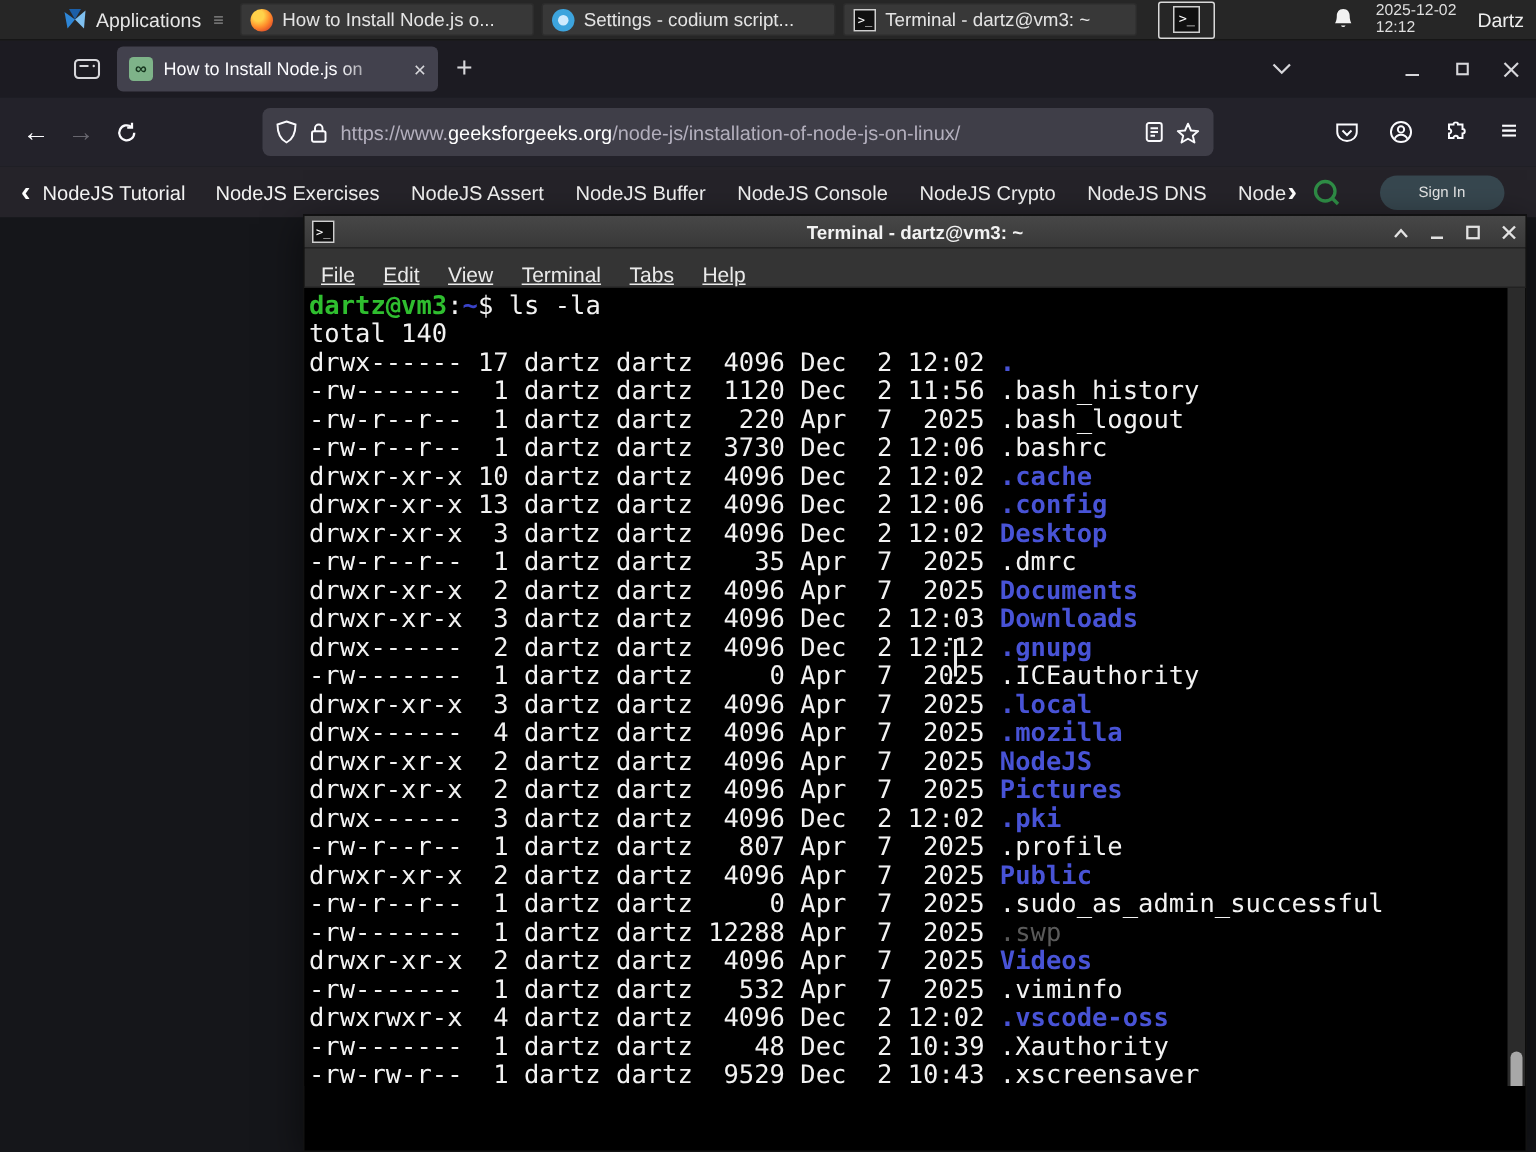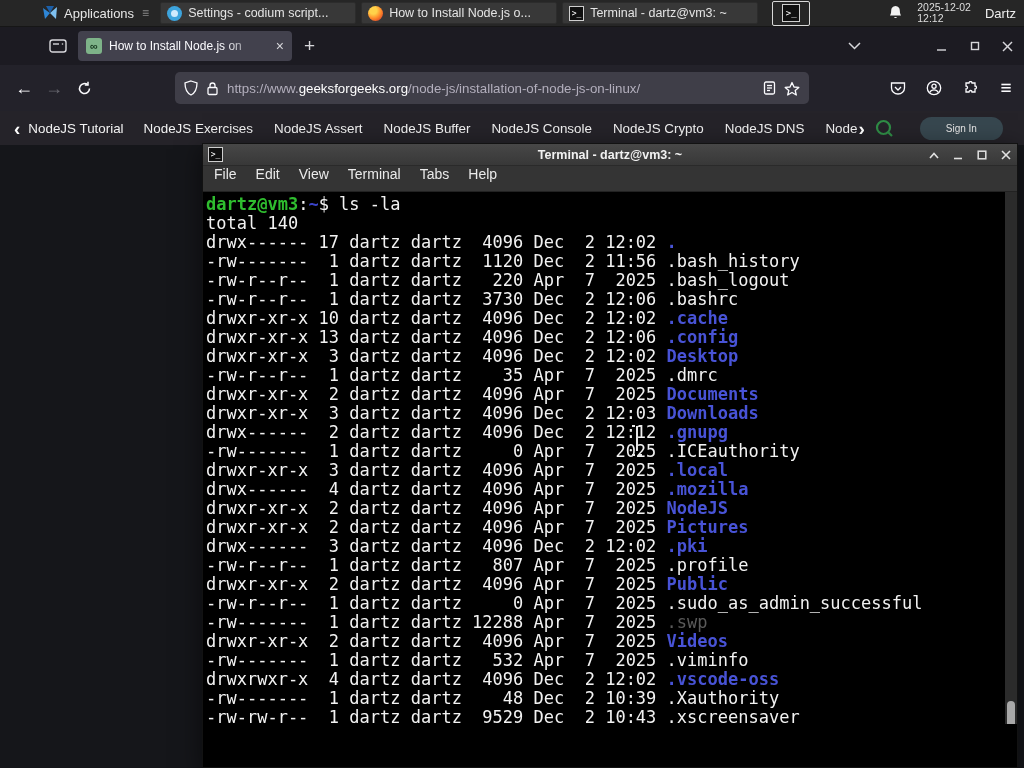"Settings - codium script..." div.task { order: before "How to Install Node.js o..." -> after "How to Install Node.js o..." }
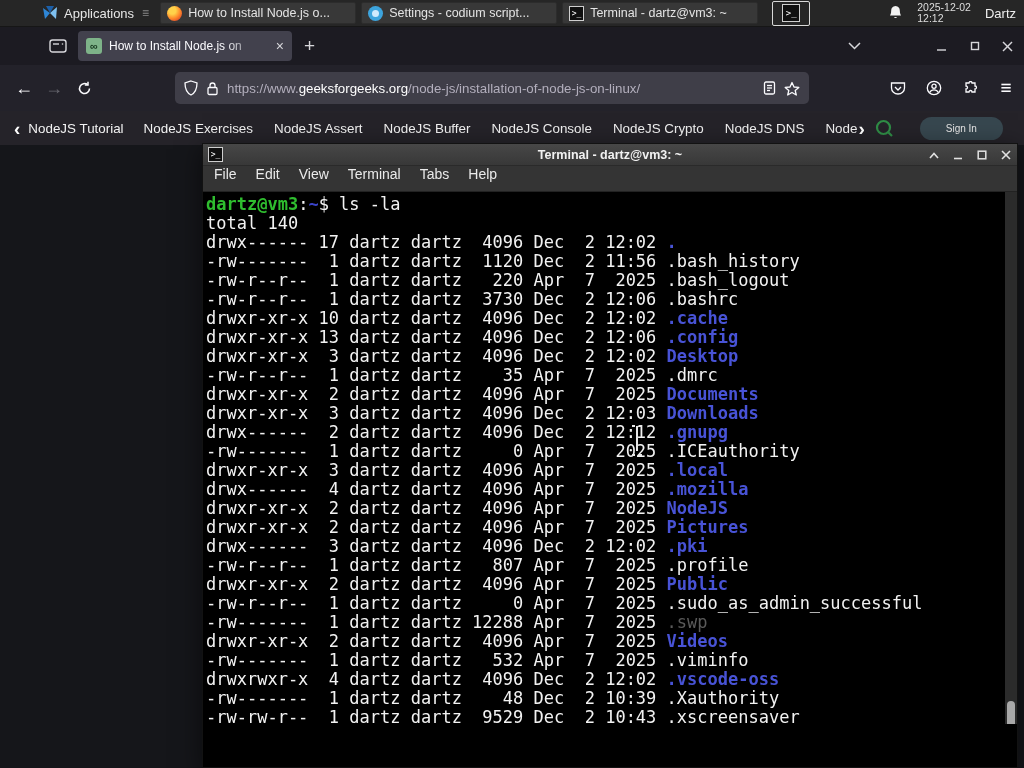"File" .tmenu { align-items: flex-start -> flex-end; text-decoration: none -> underline }
